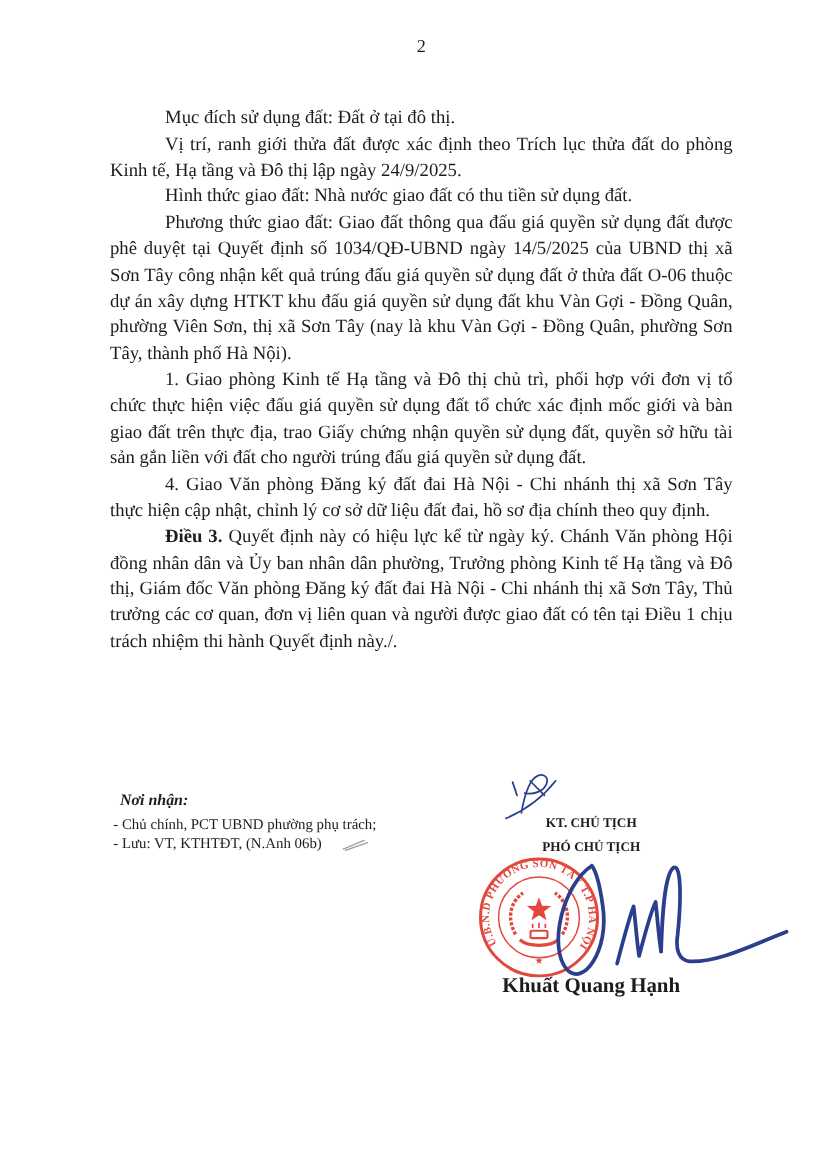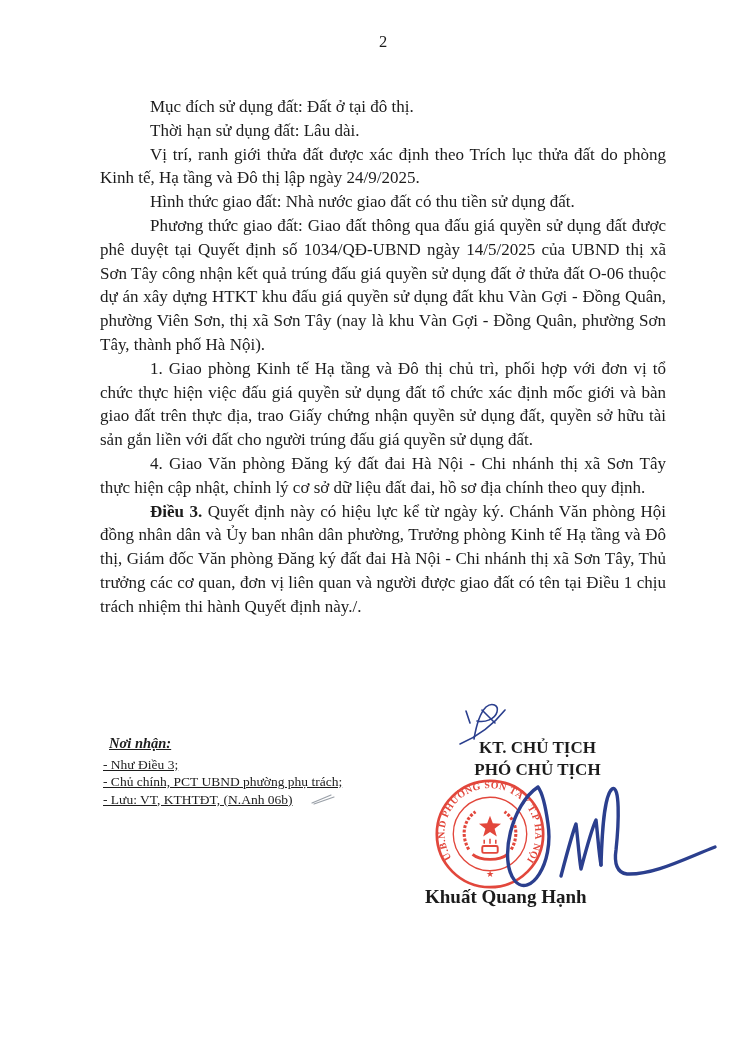"Thời hạn sử dụng đất:" p.para { html: <p><b></b><span>Thời hạn sử dụng đất: Lâu dài.</span></p> -> none }
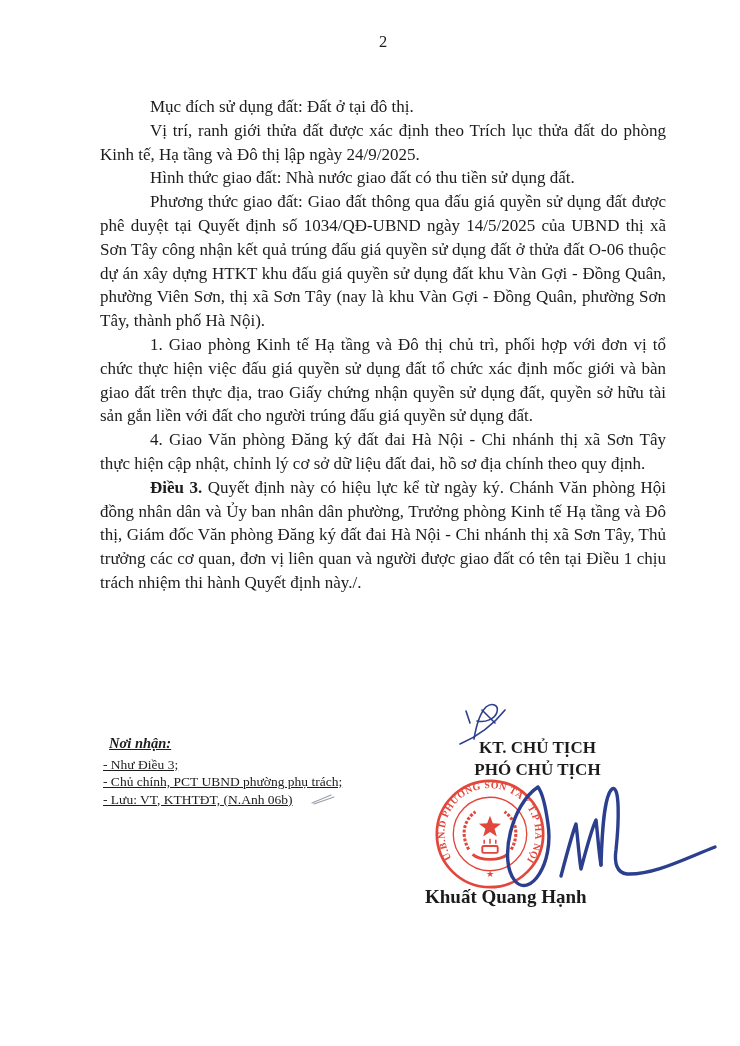"Nơi nhận:" .recipients { text-decoration: underline -> none; top: 735px -> 720px }
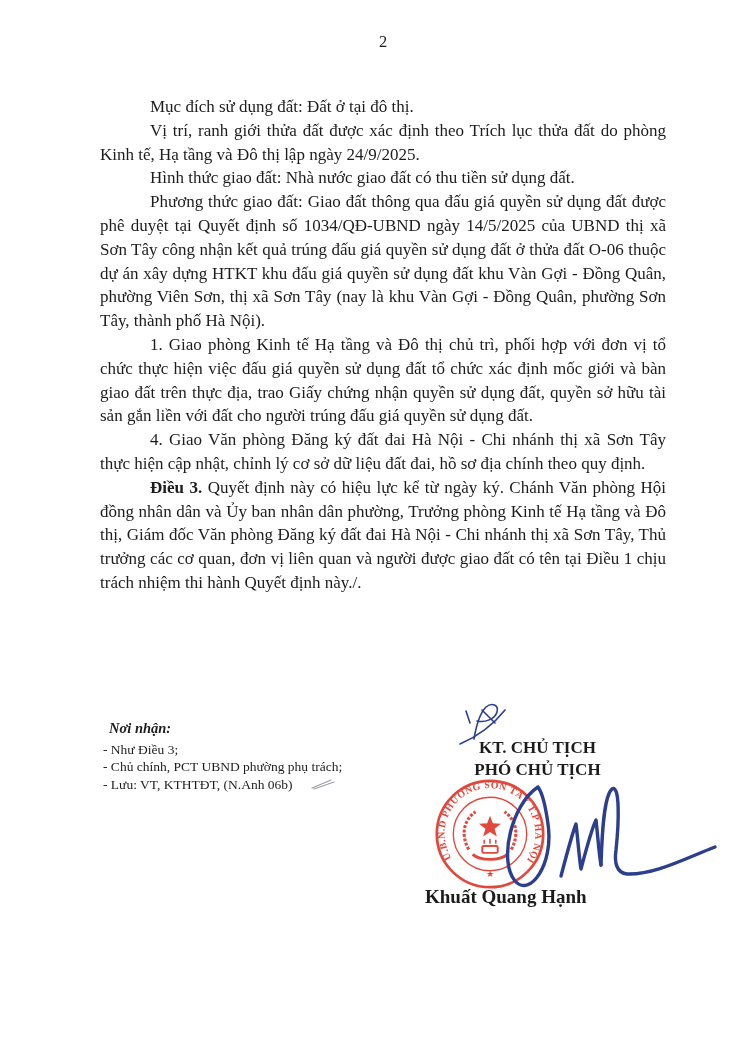"- Như Điều 3;" div.recipient-item { html: <div>- Như Điều 3;</div> -> none }
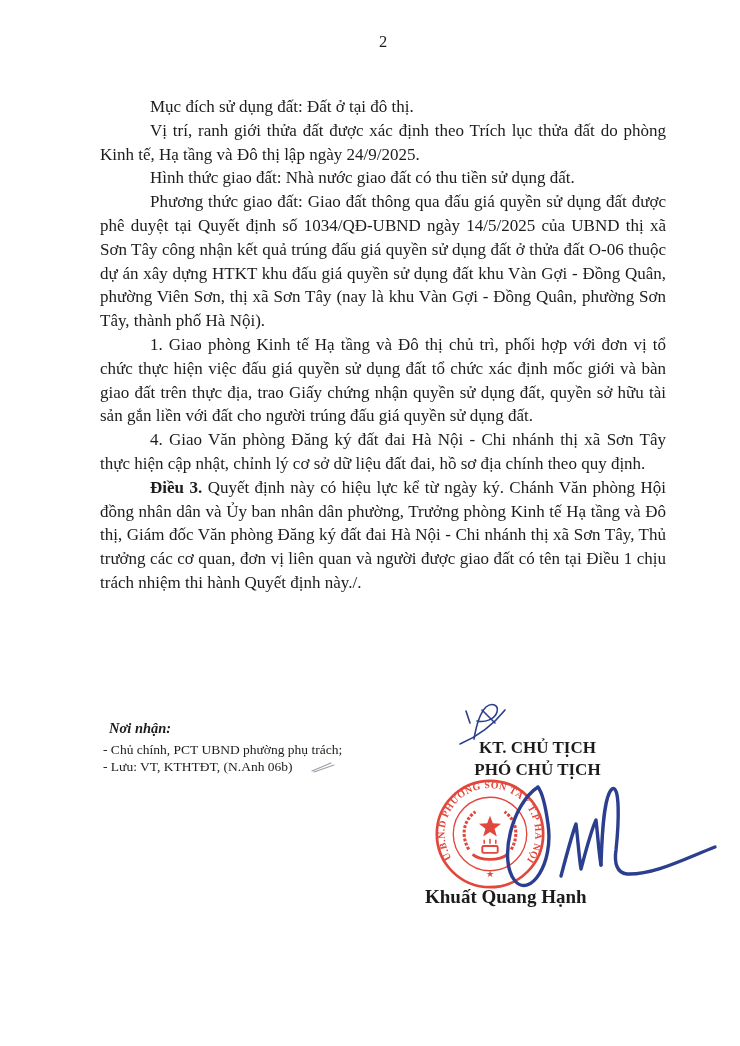"KT. CHỦ TỊCH" .sign-block { font-size: 17px -> 12px }
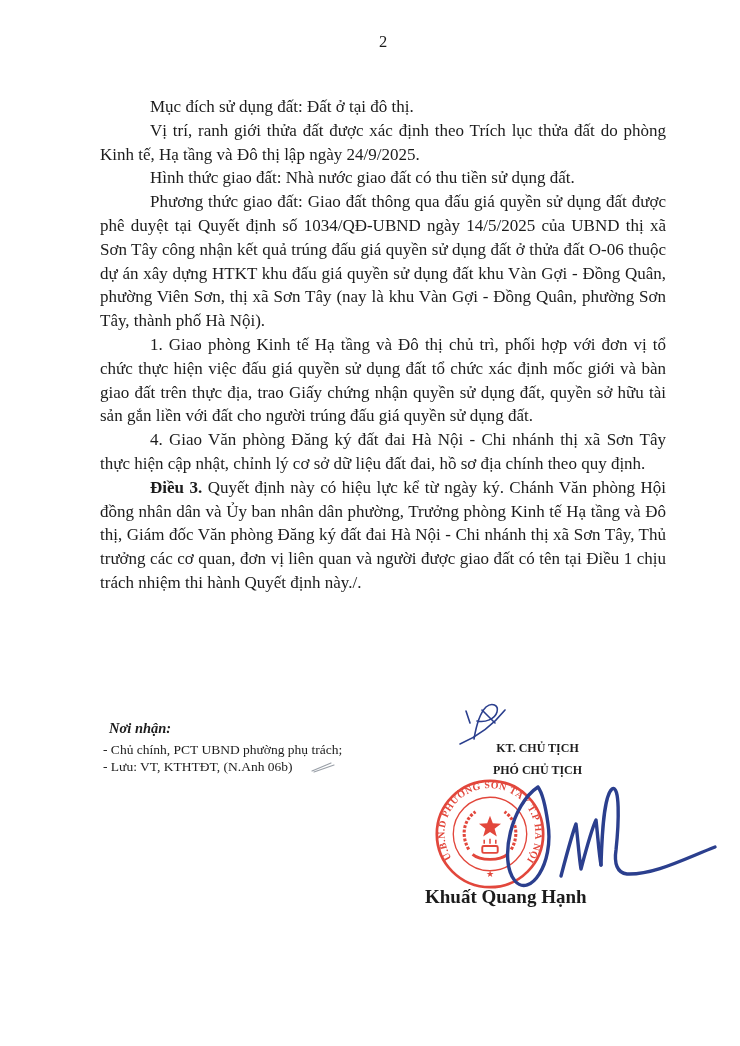"- Lưu: VT, KTHTĐT, (N.Anh" .recipient-row { align-items: center -> flex-end }
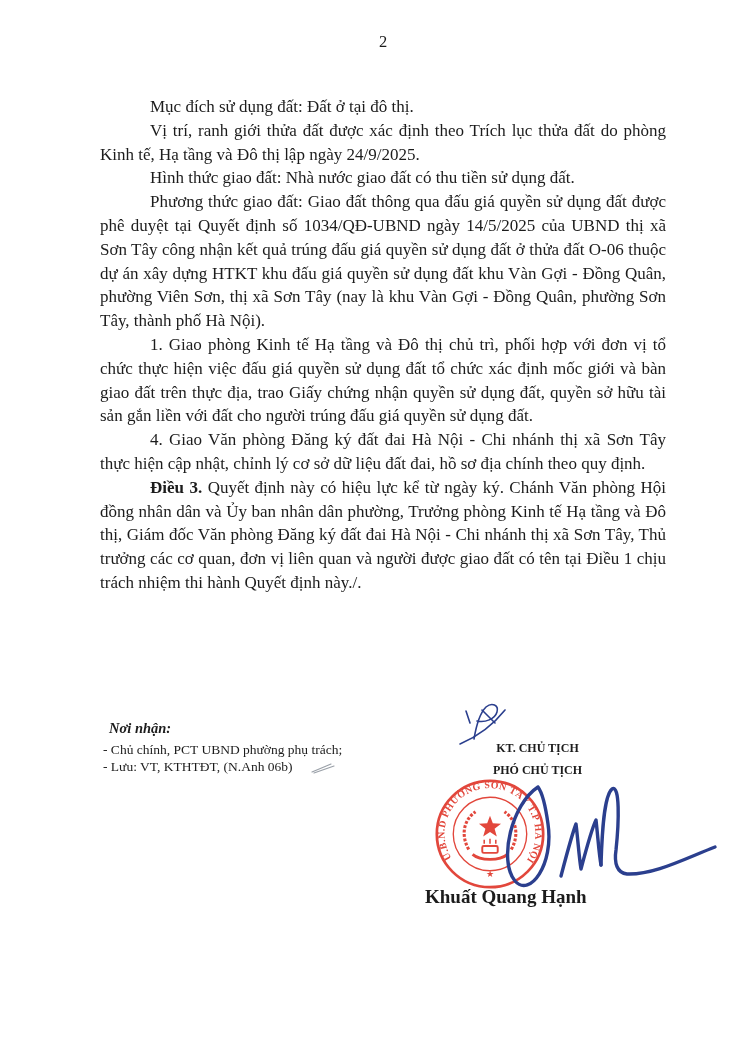"Khuất Quang Hạnh" .signer-name { text-align: none -> center }
